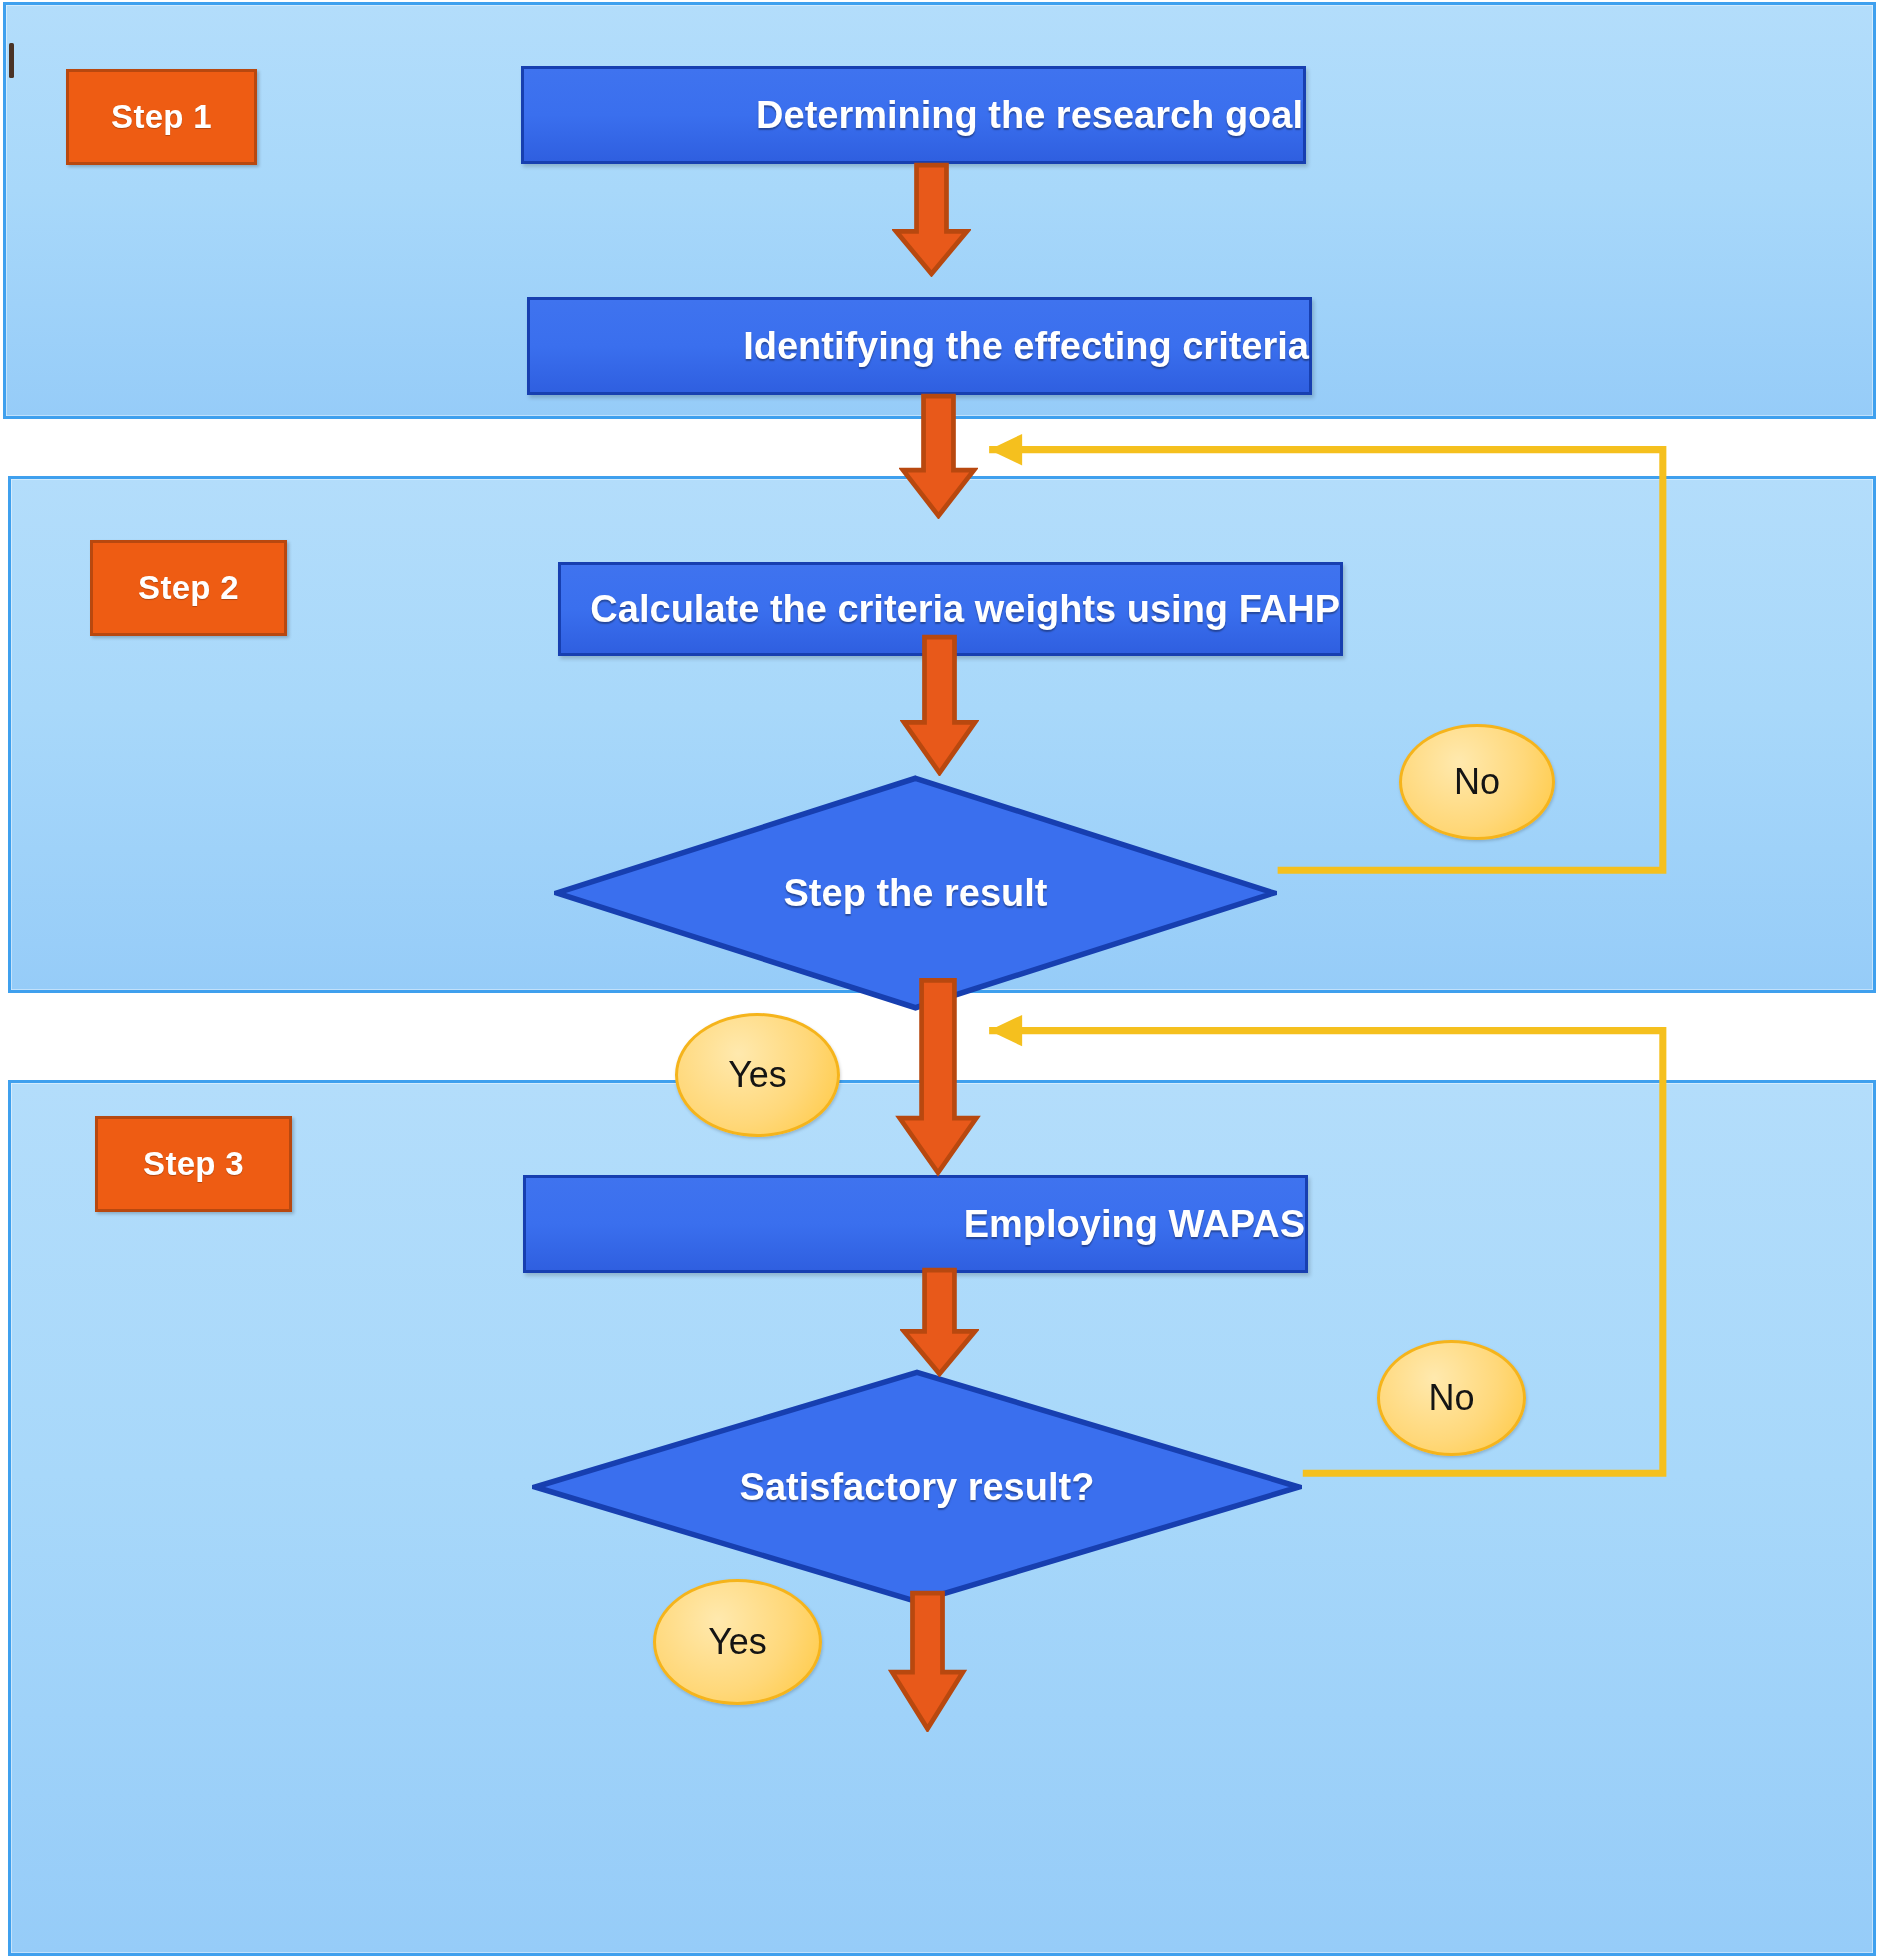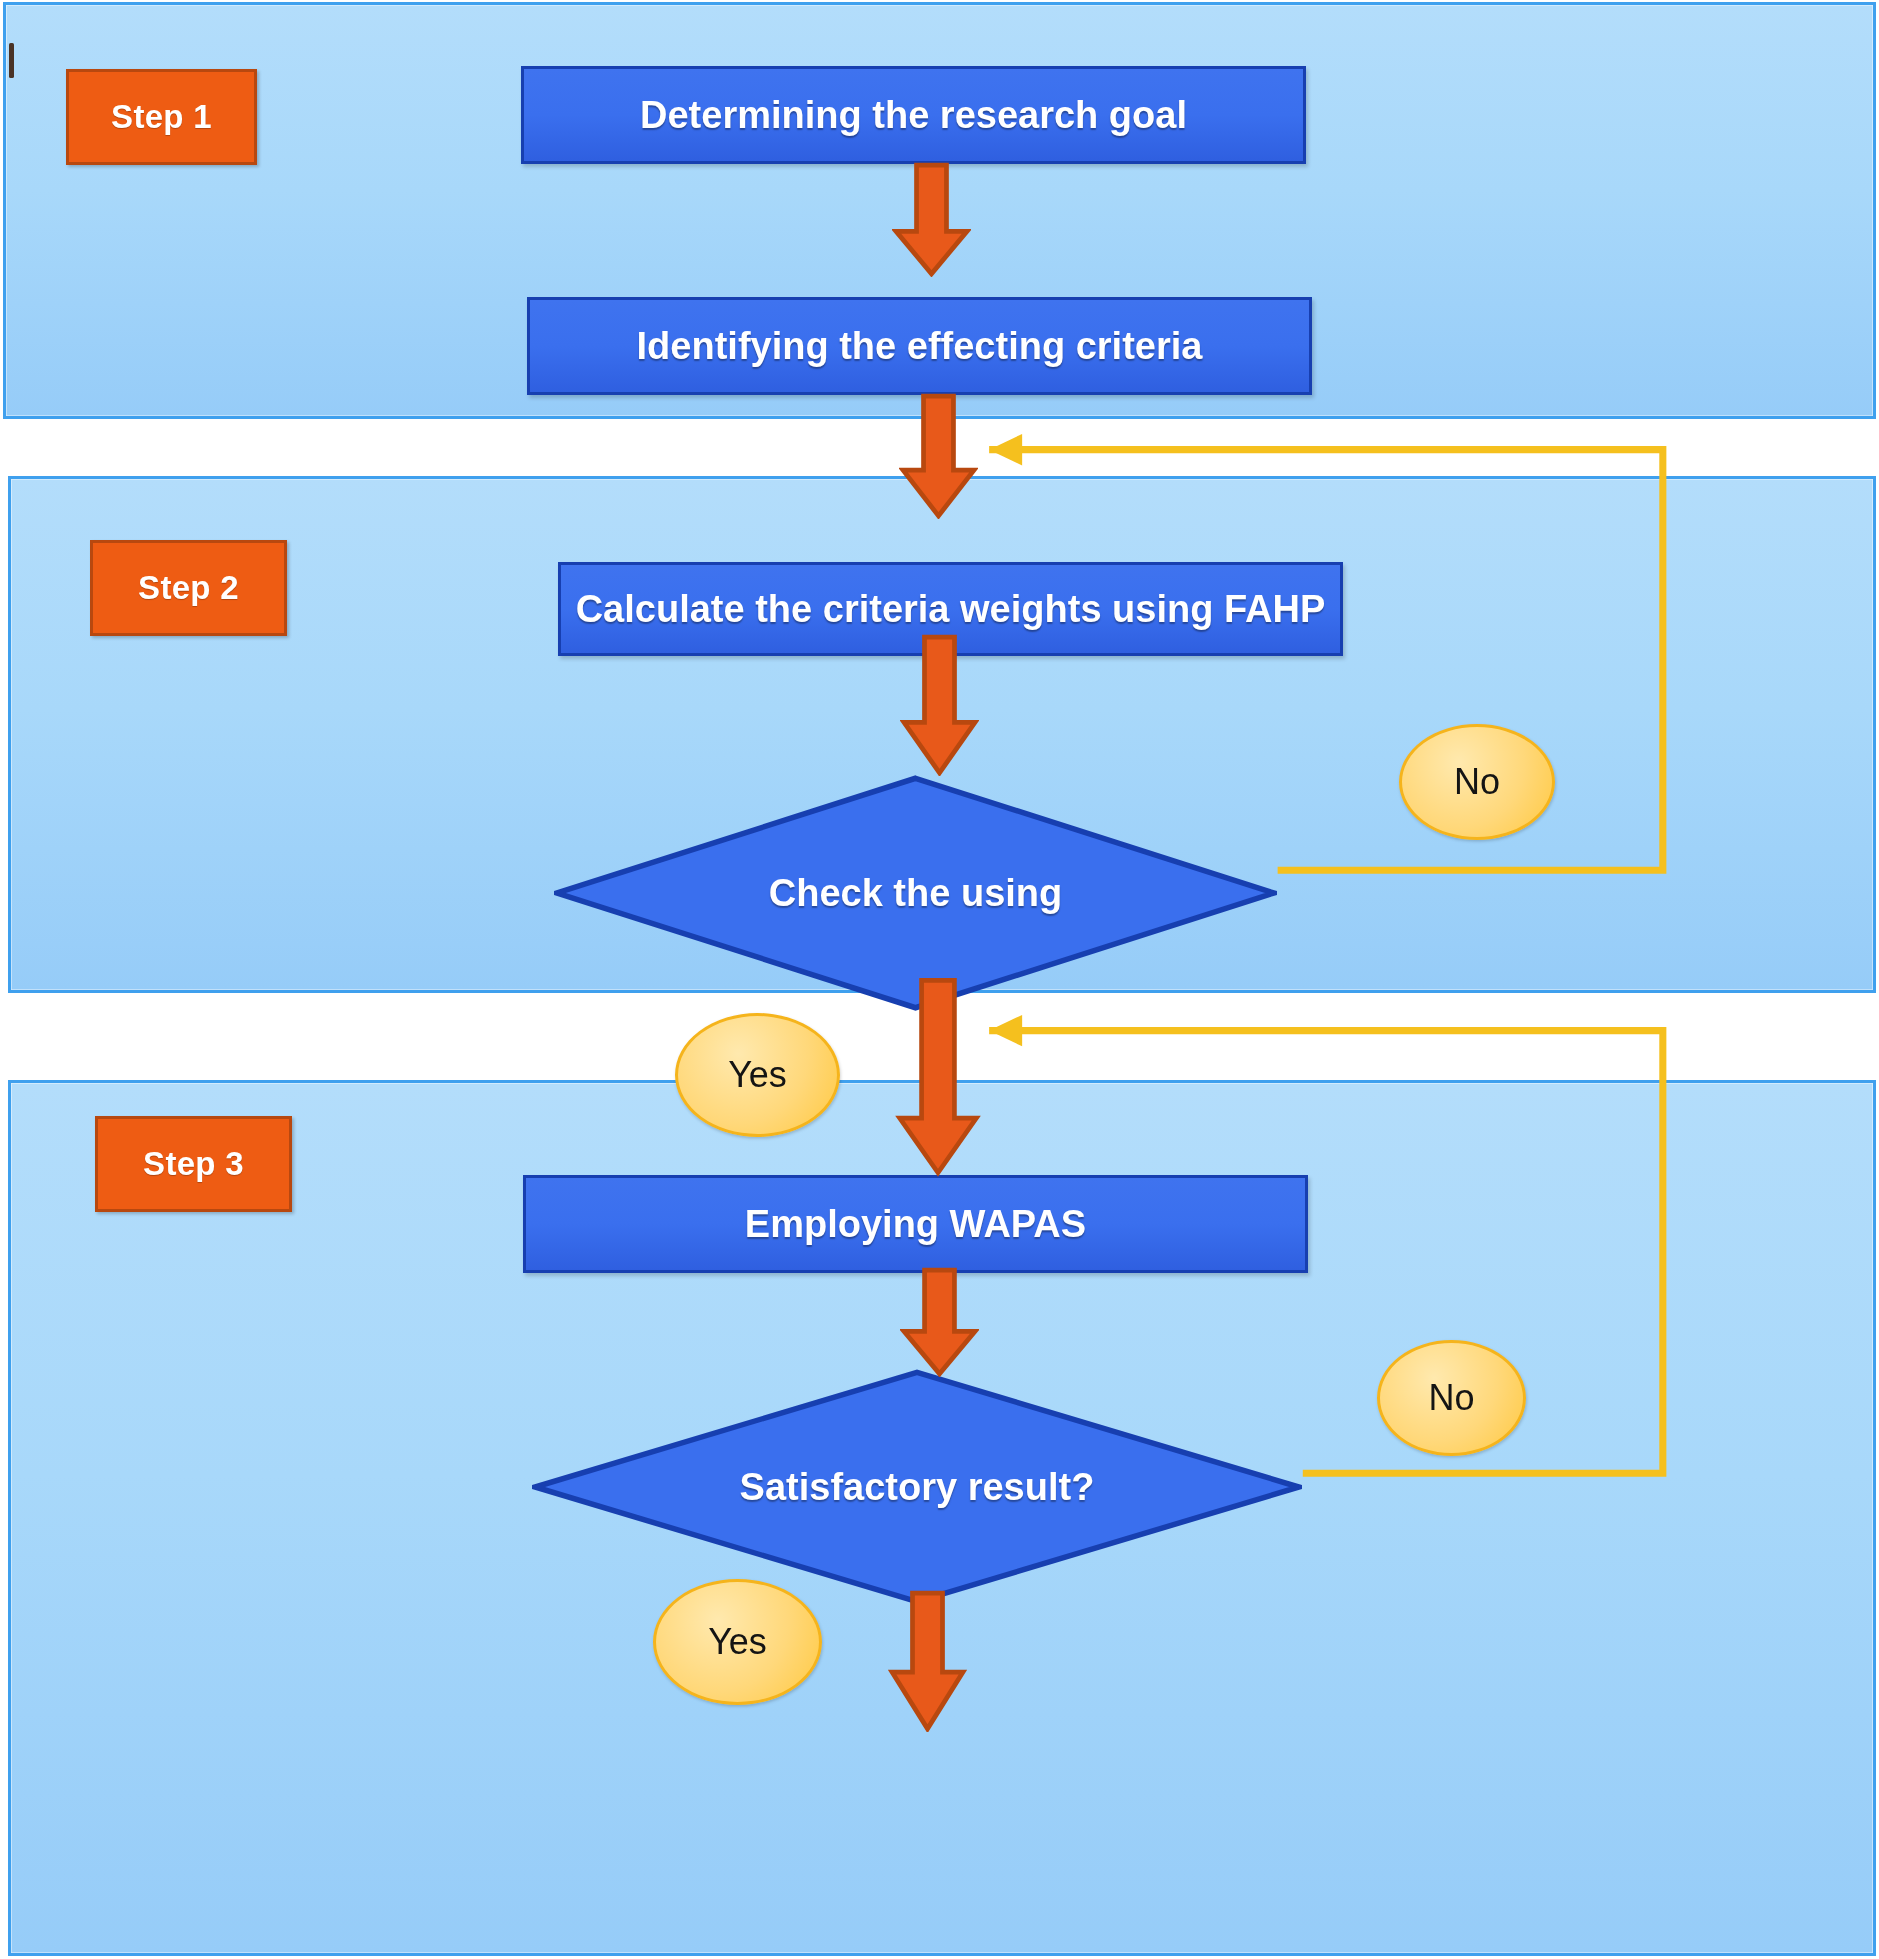"Determining the research goal" .proc-box { justify-content: center -> flex-end }
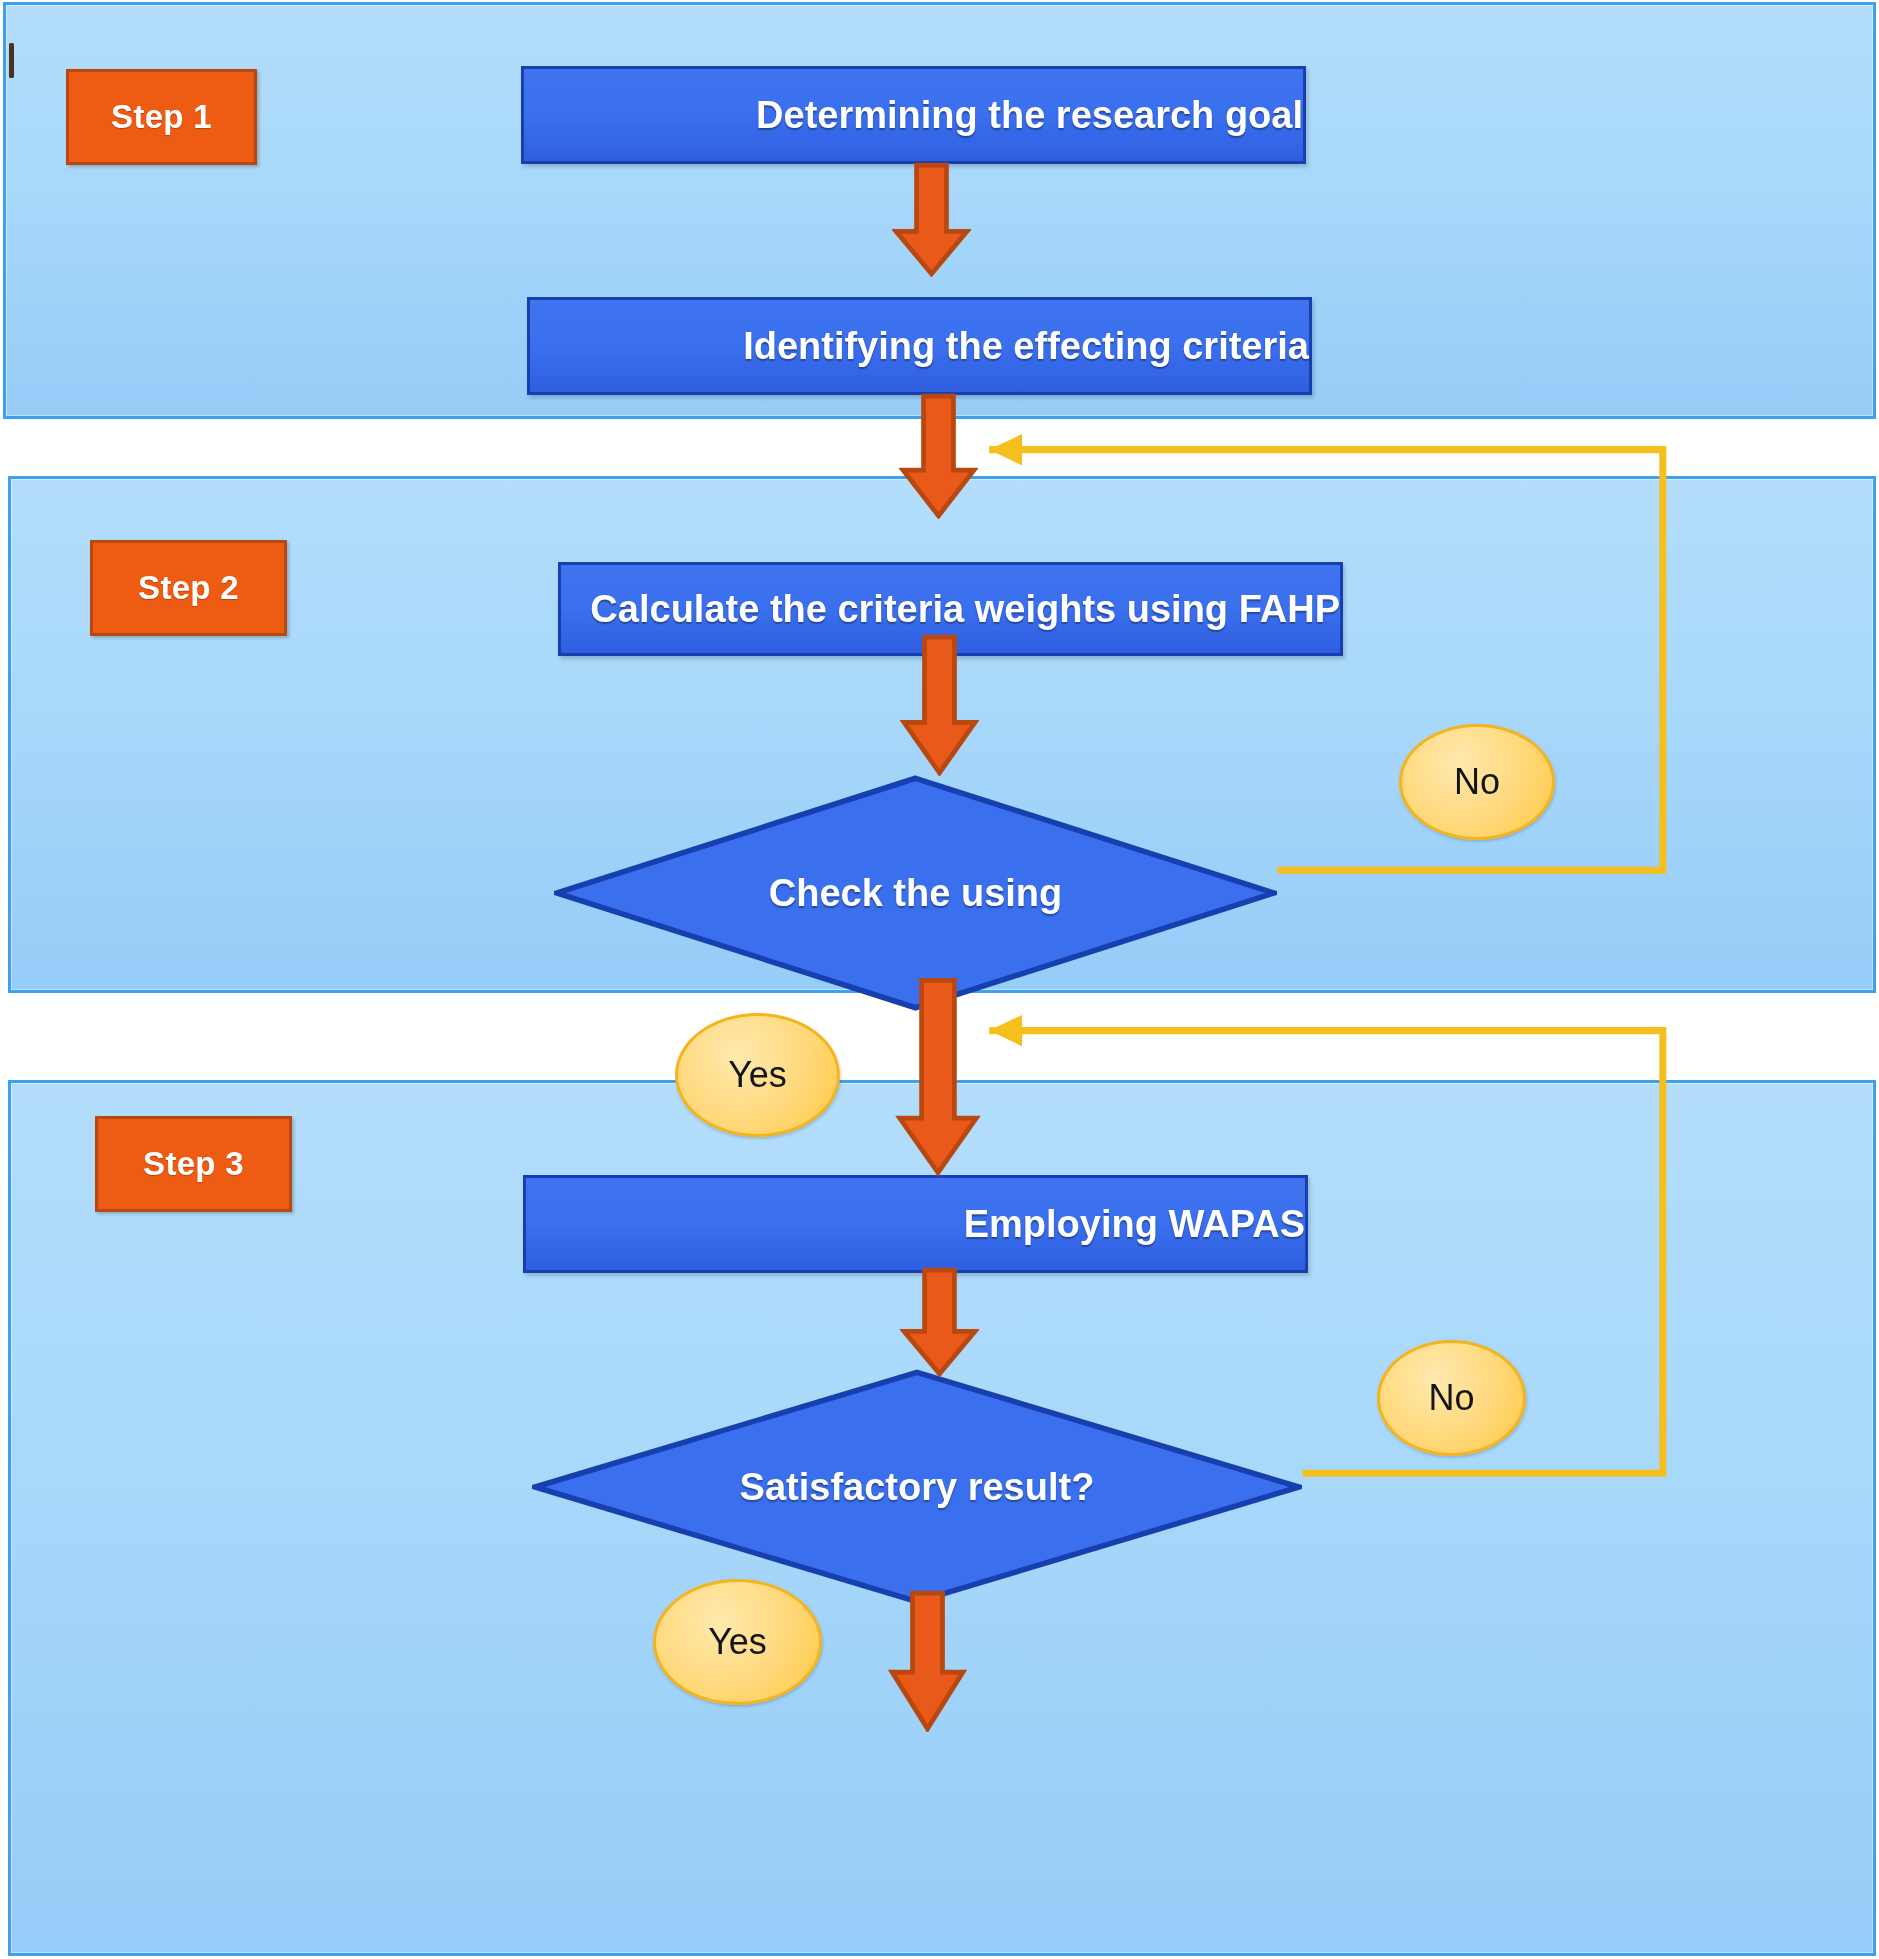"Check the using" div.diamond-label { text: Check the using -> Step the result }
